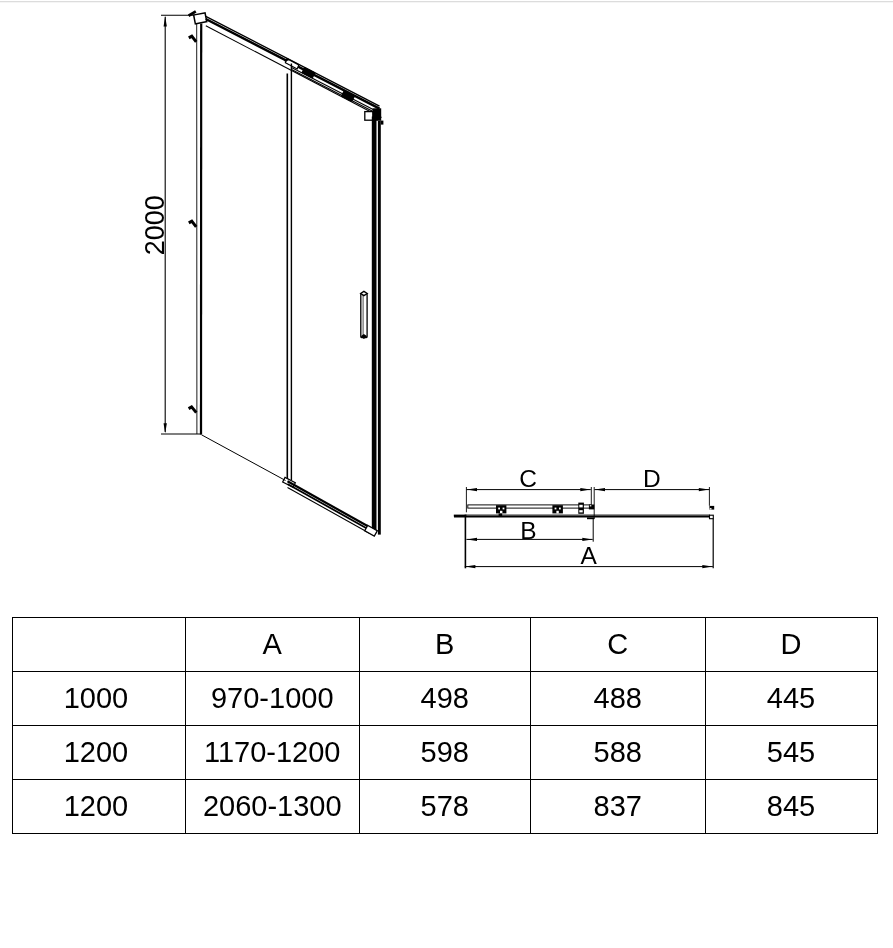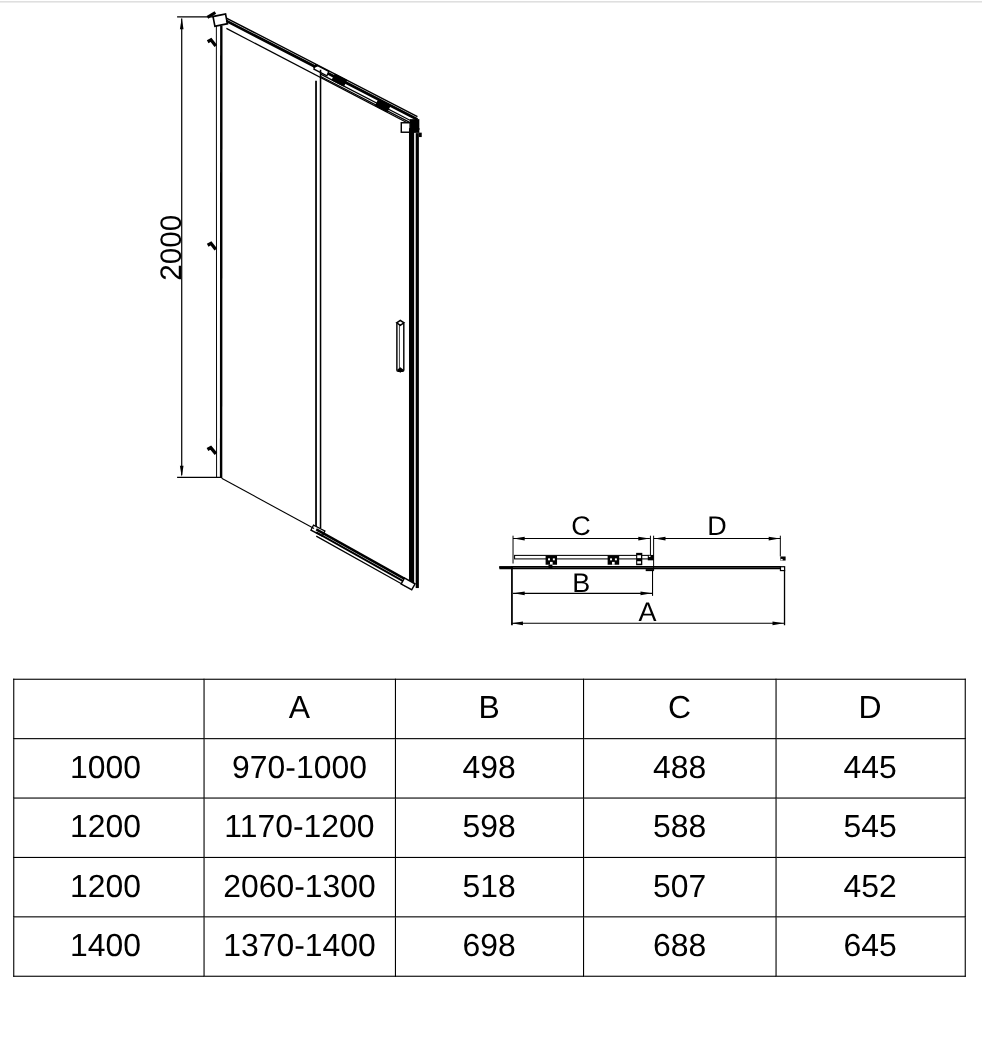"518" td { text: 518 -> 578 }
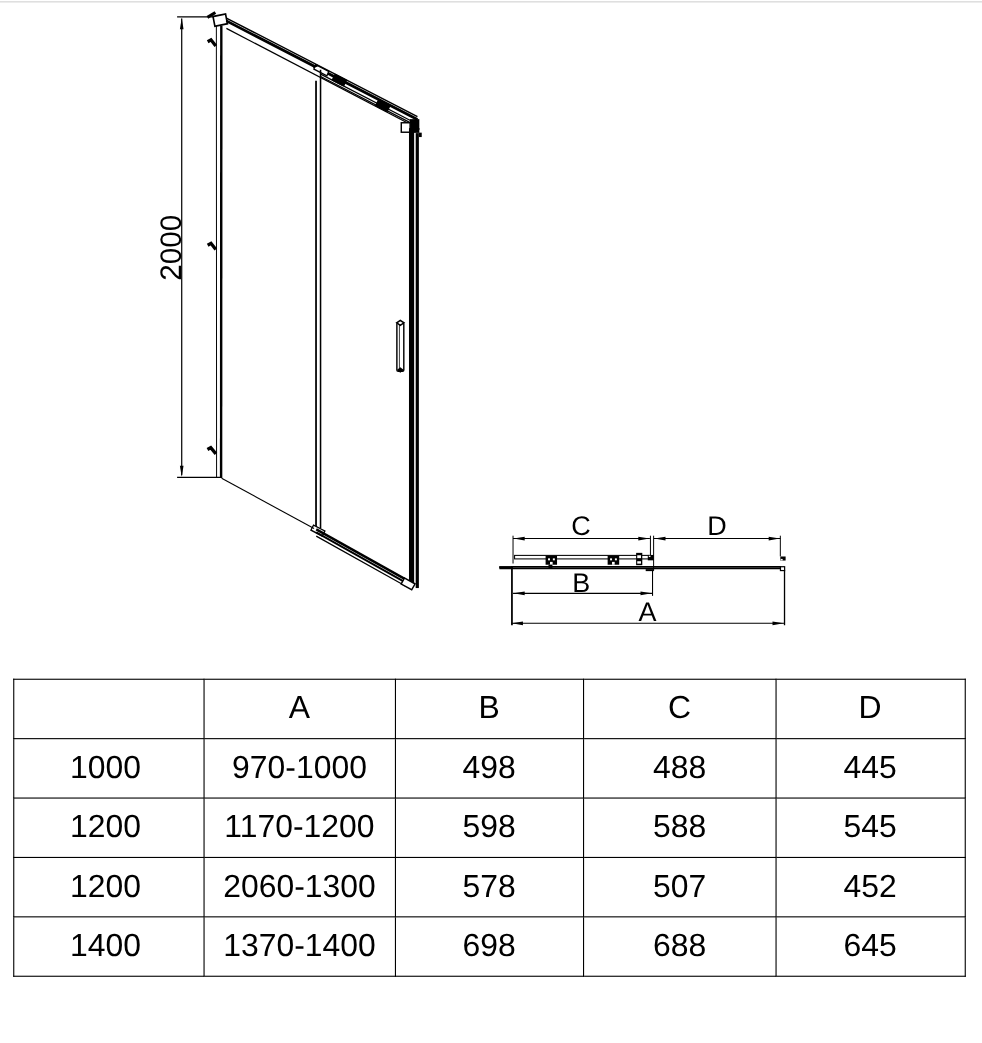"507" td { text: 507 -> 837 }
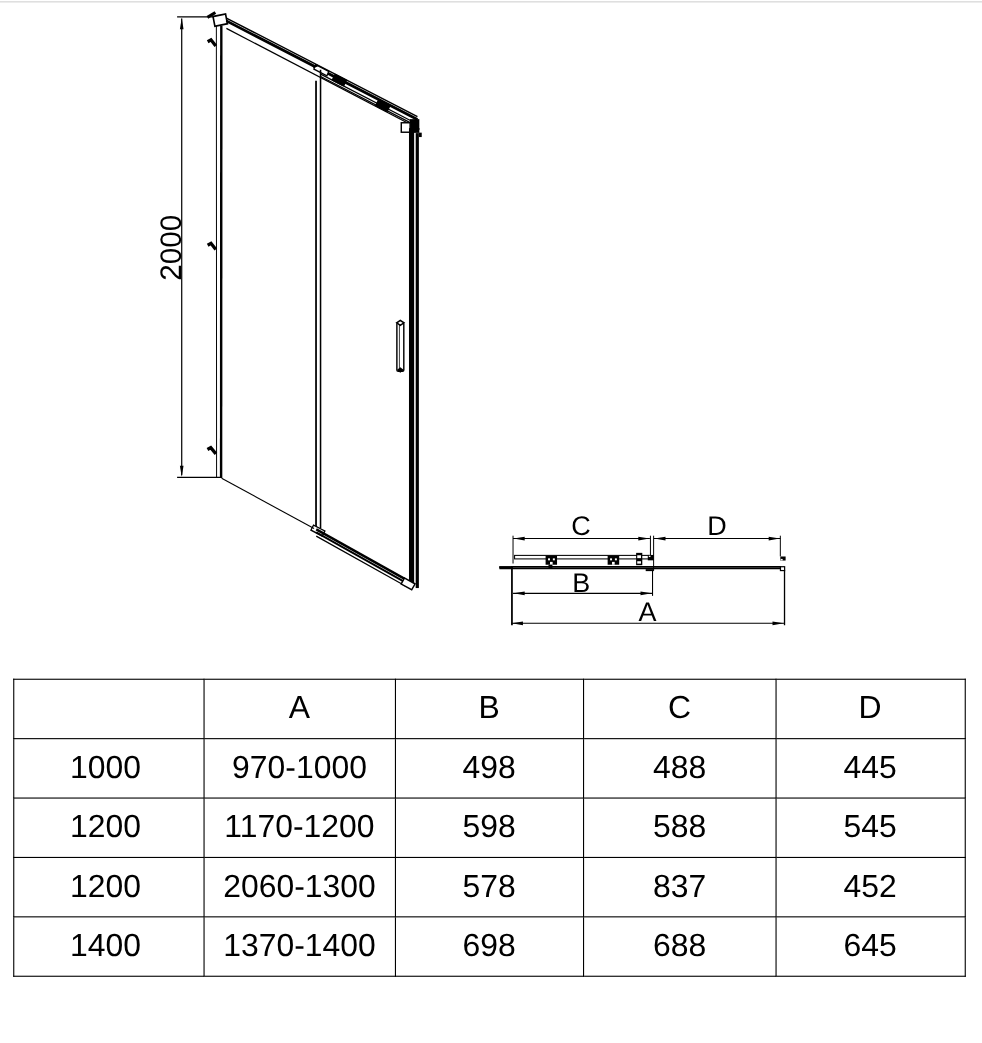"452" td { text: 452 -> 845 }
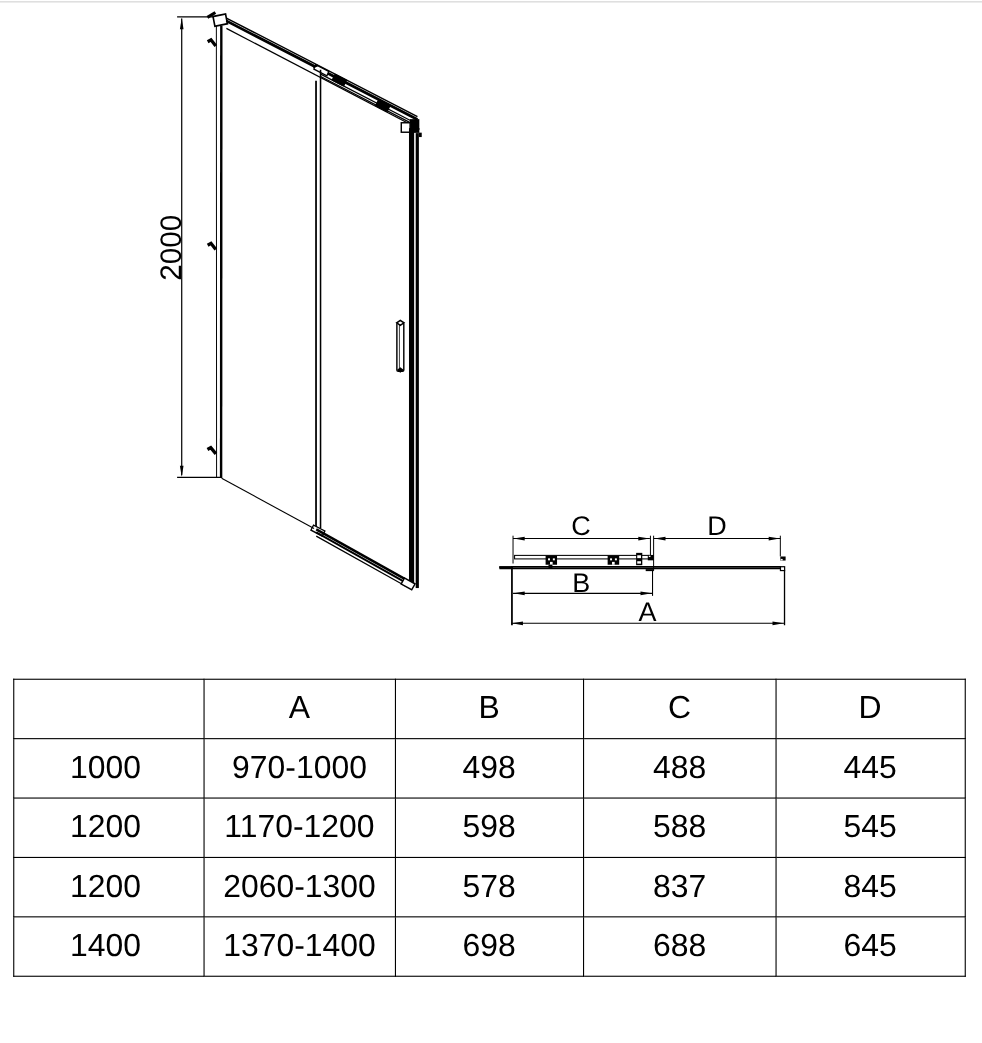"1400" tr { html: <tr> <td>1400</td> <td>1370-1400</td> <td>698</td> <td>688</td> <td>645</td> </tr> -> none }
